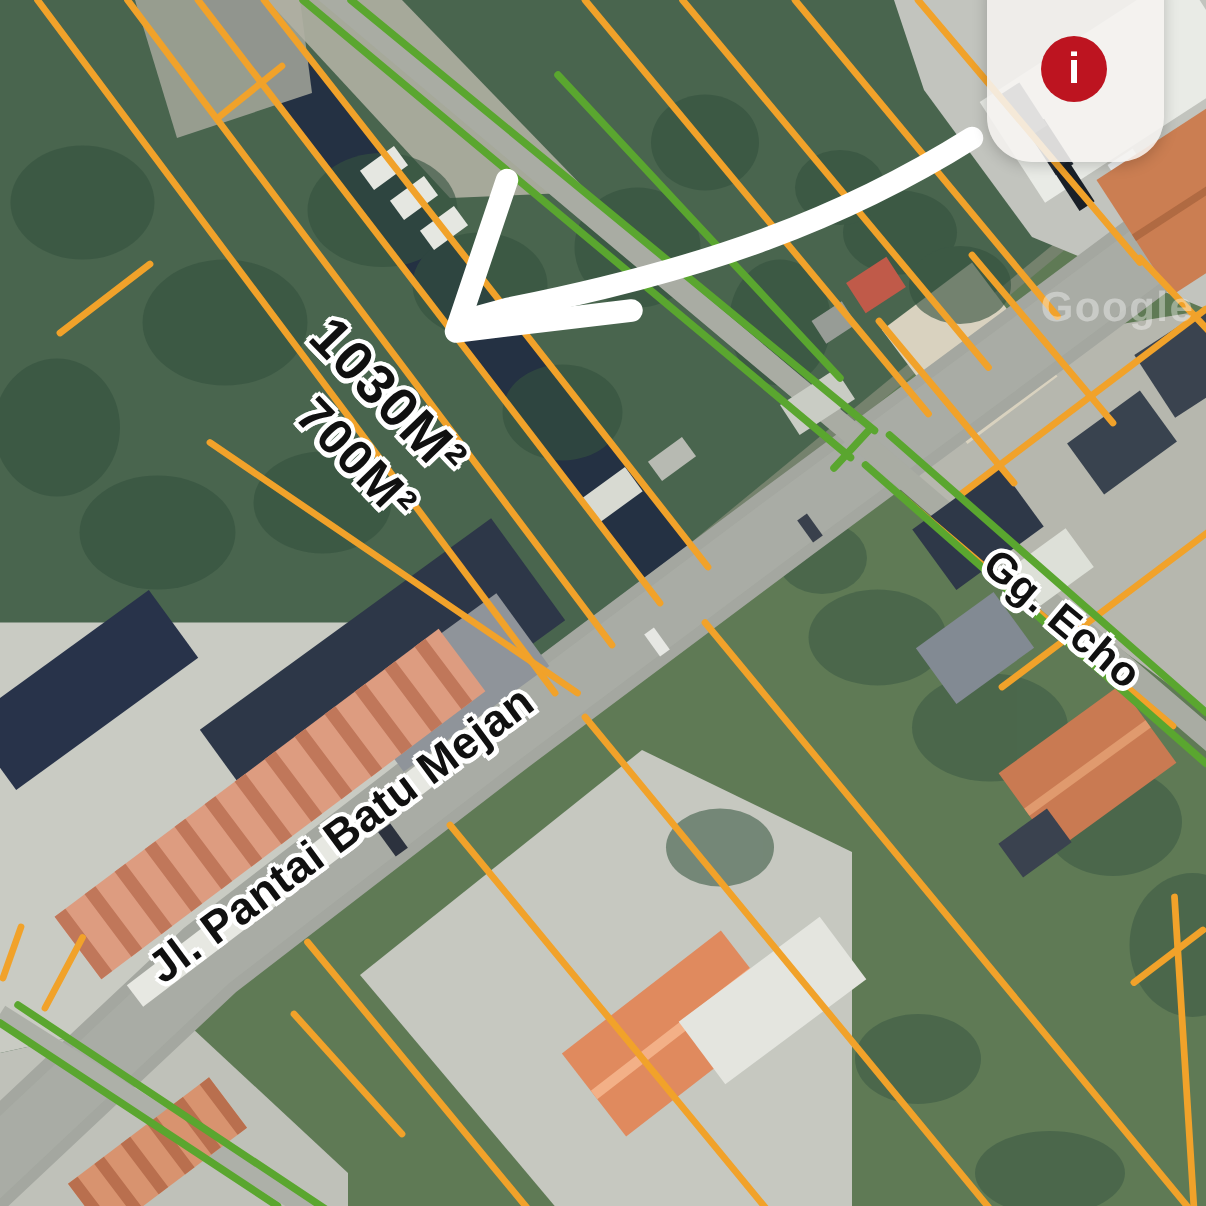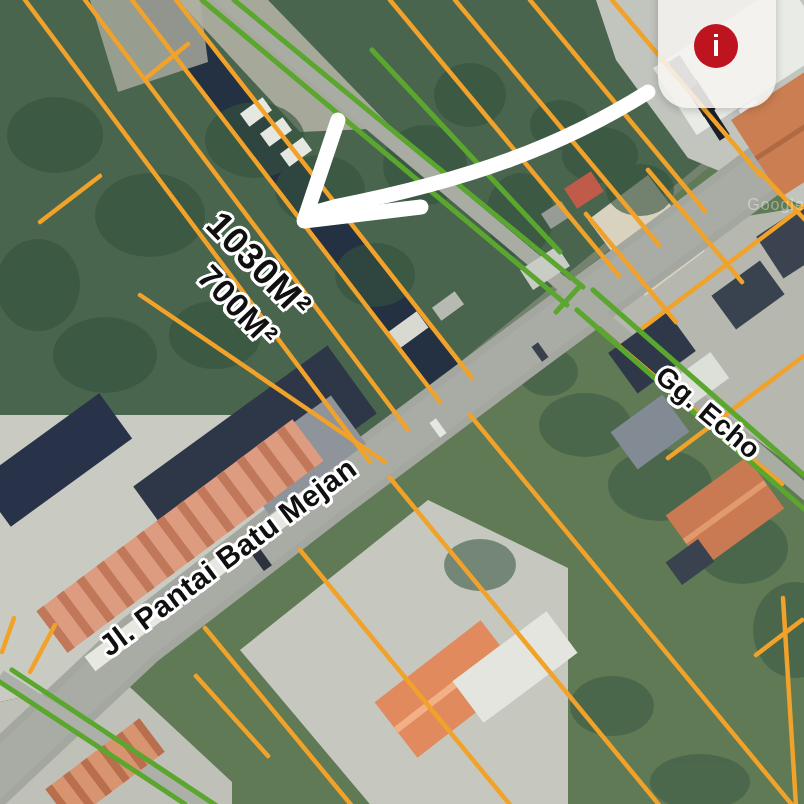"Google" .watermark { font-size: 16px -> 28px; font-weight: 400 -> 700; left: 776px -> 745px }
